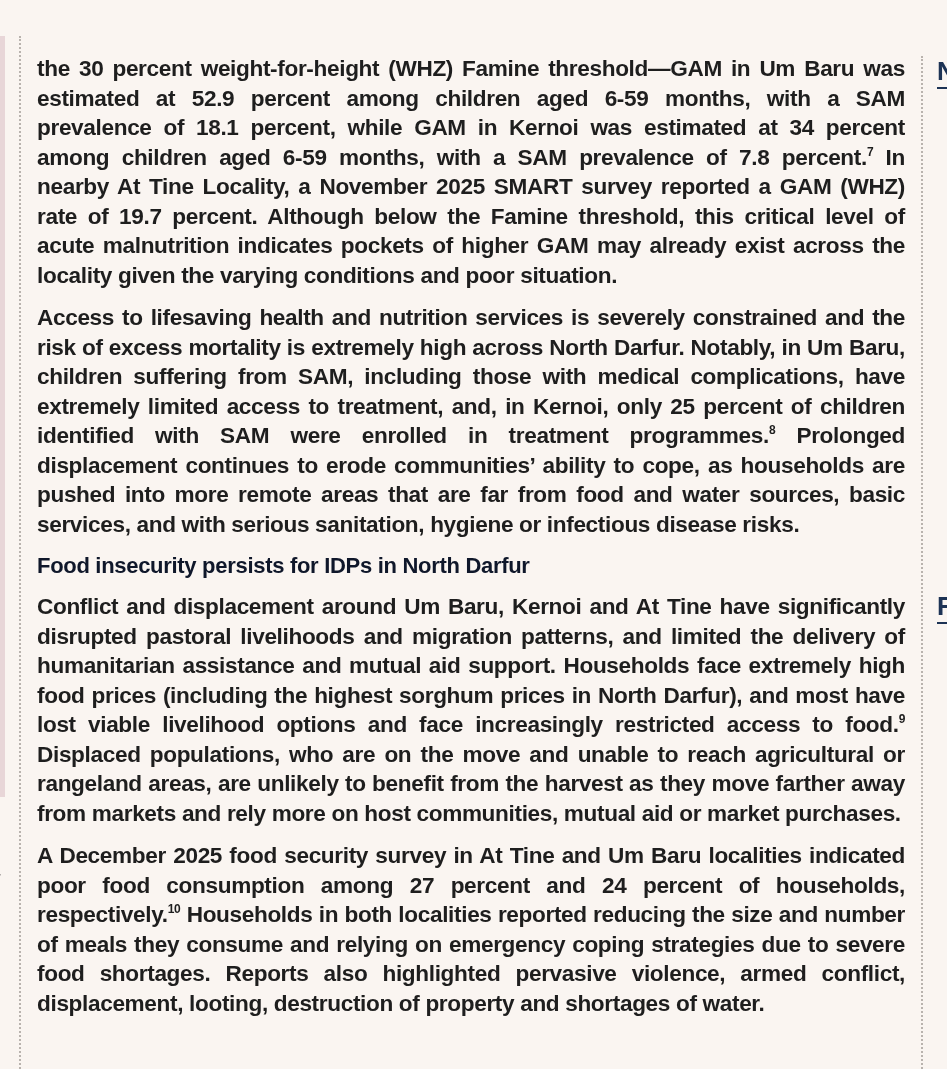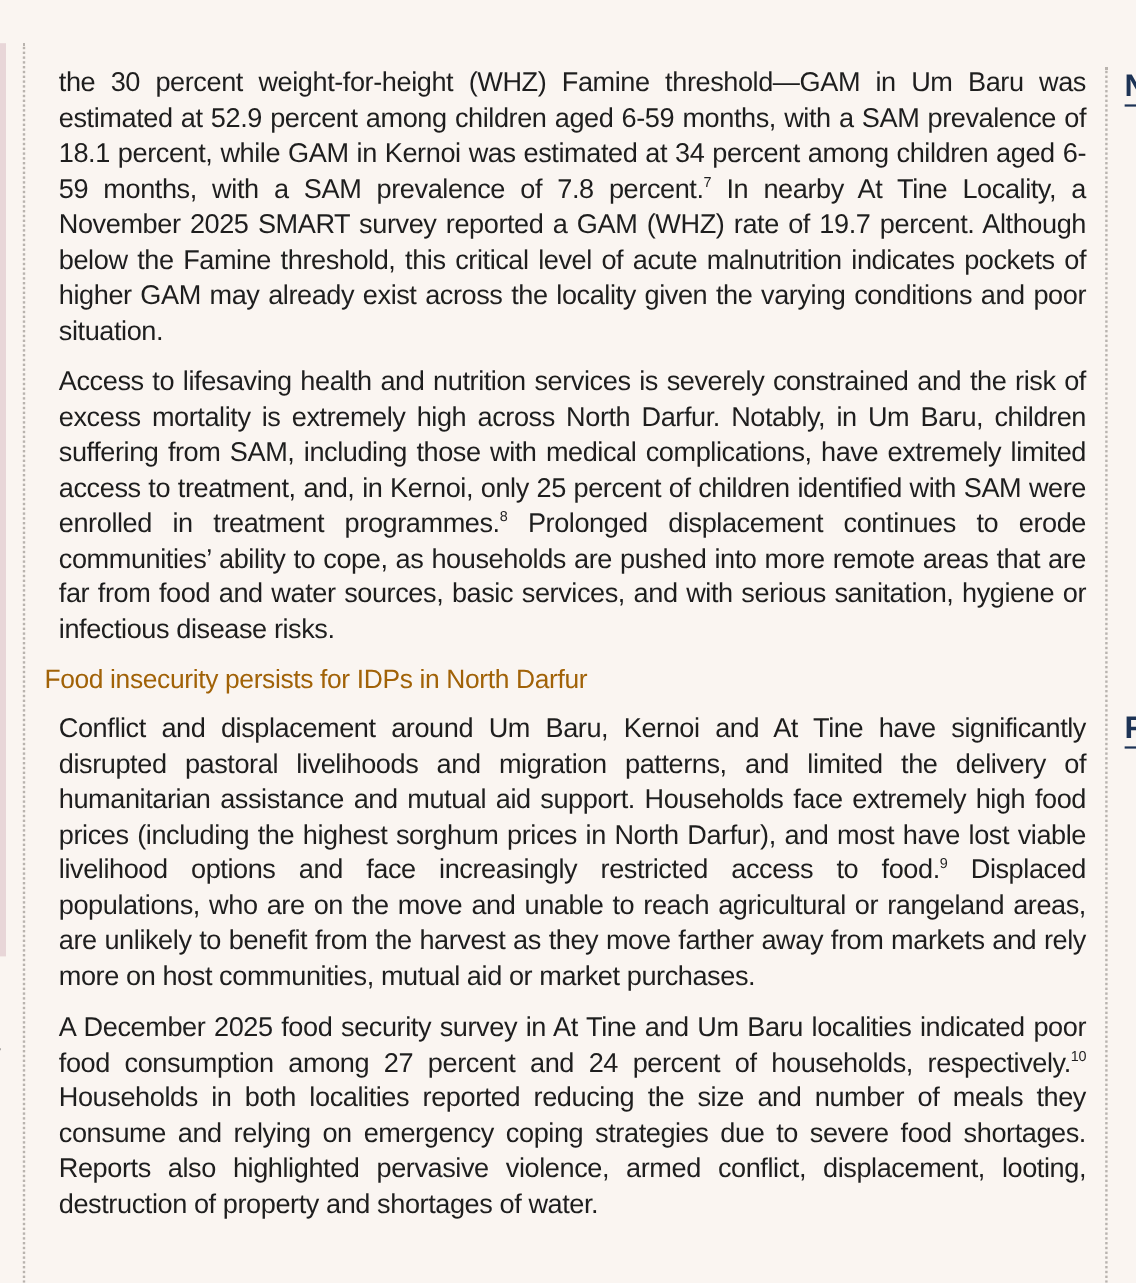"the 30 percent weight-for-height (WHZ)" .main p { font-weight: none -> bold; margin: 0 0 13px 12px -> 0 0 13px 0 }
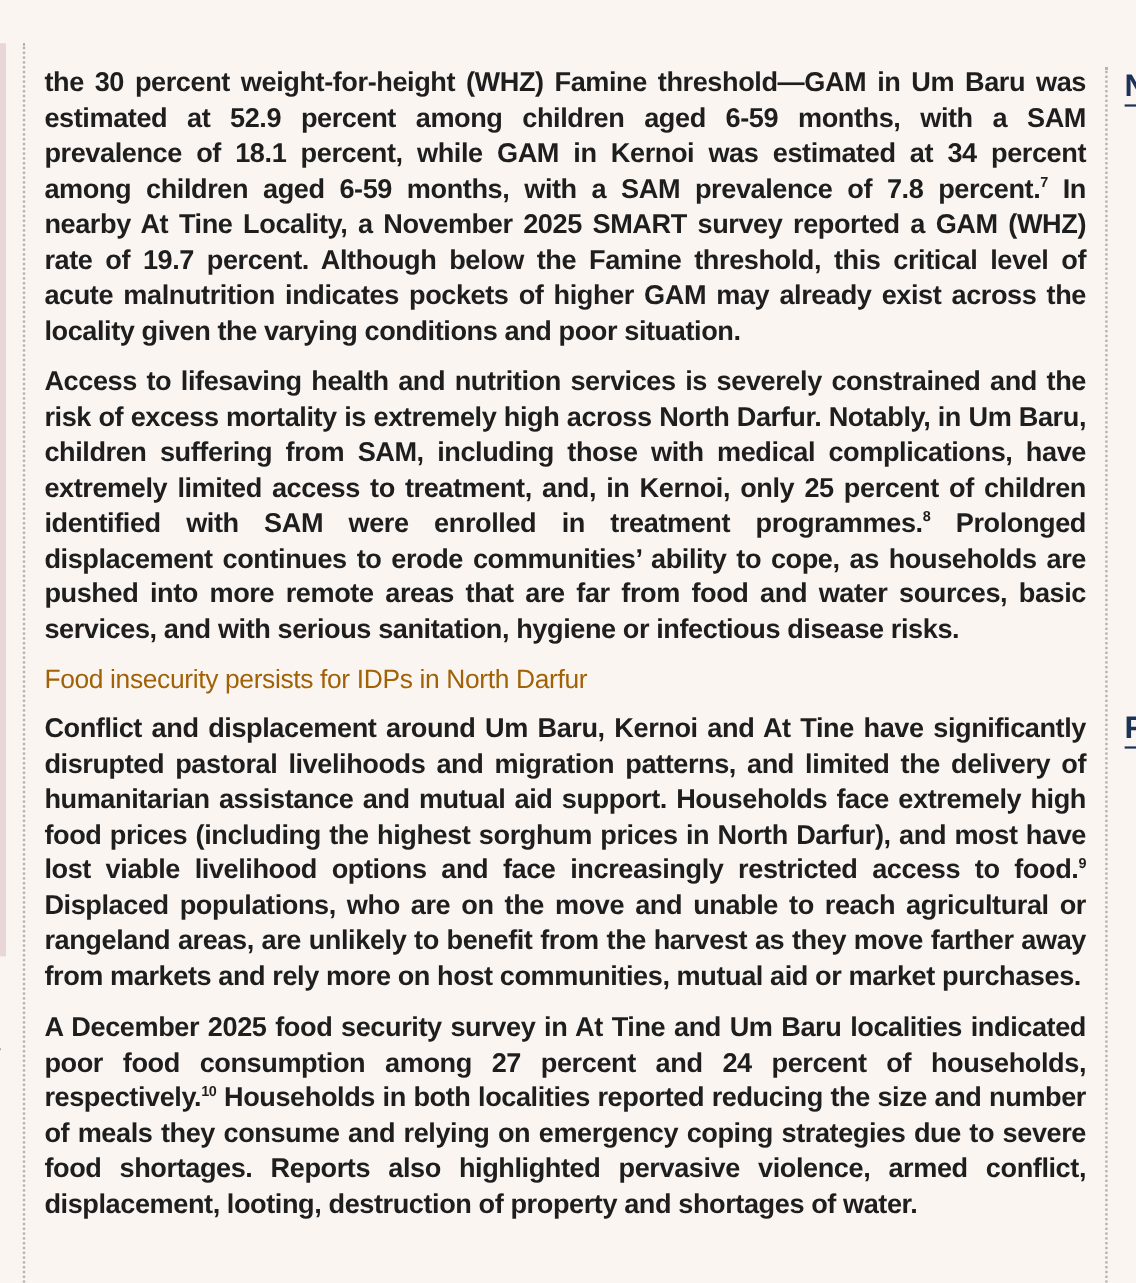"Food insecurity persists for IDPs" .main h2 { color: #a16207 -> #0f172a; font-weight: normal -> bold }
